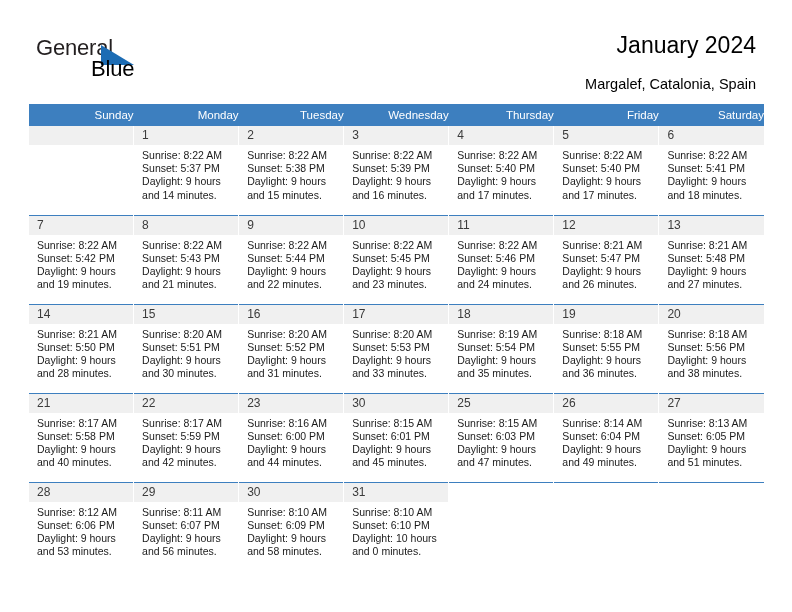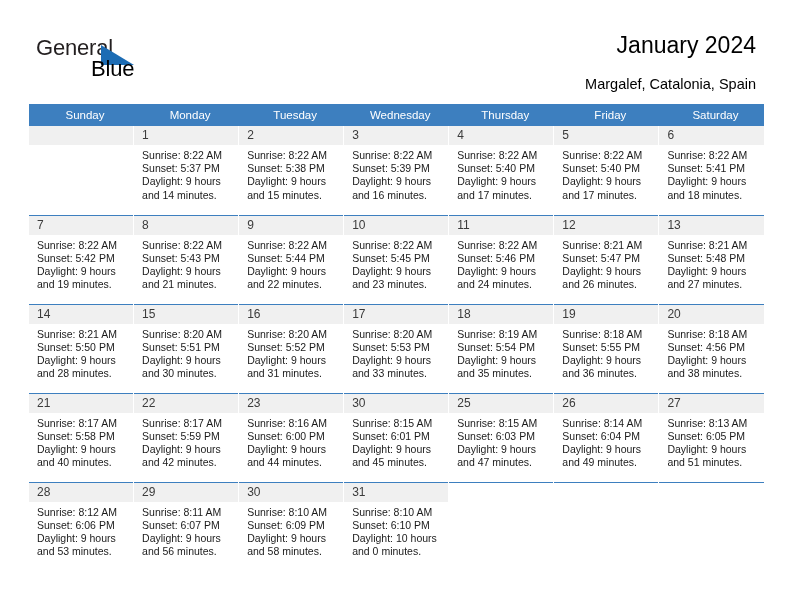"Sunday" .cal th { text-align: center -> right }
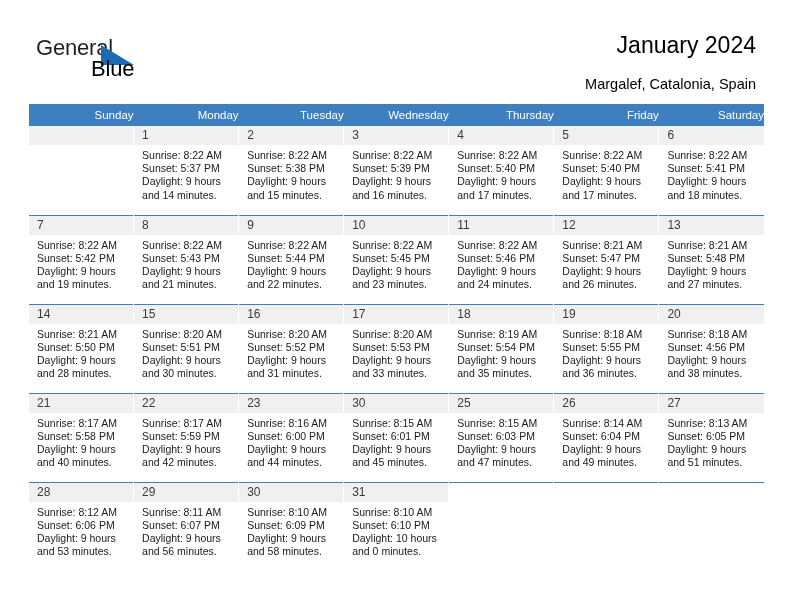"Sunset: 4:56 PM" span { text: 4:56 -> 5:56 }
